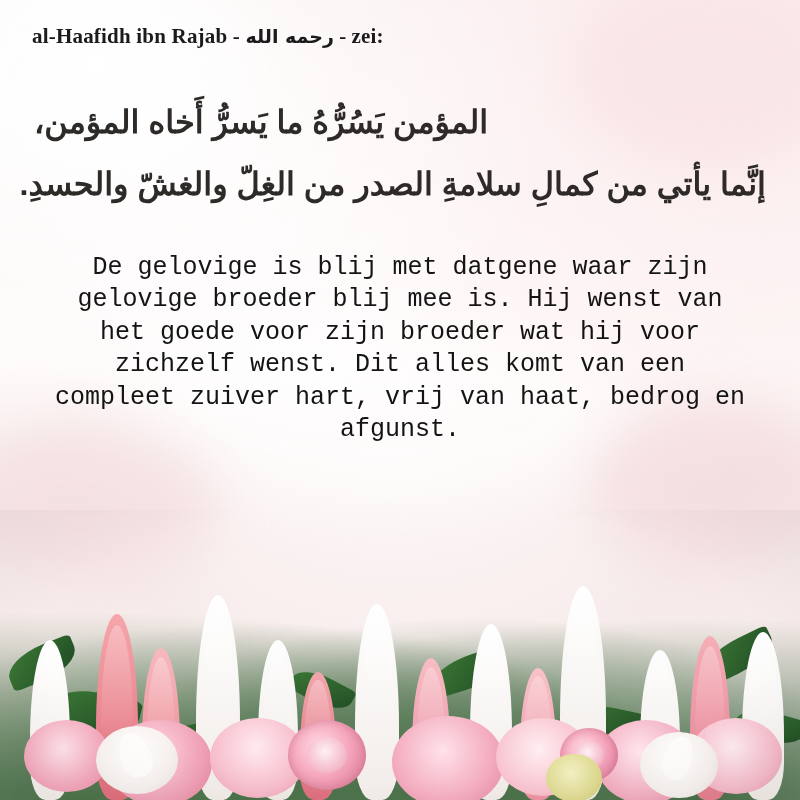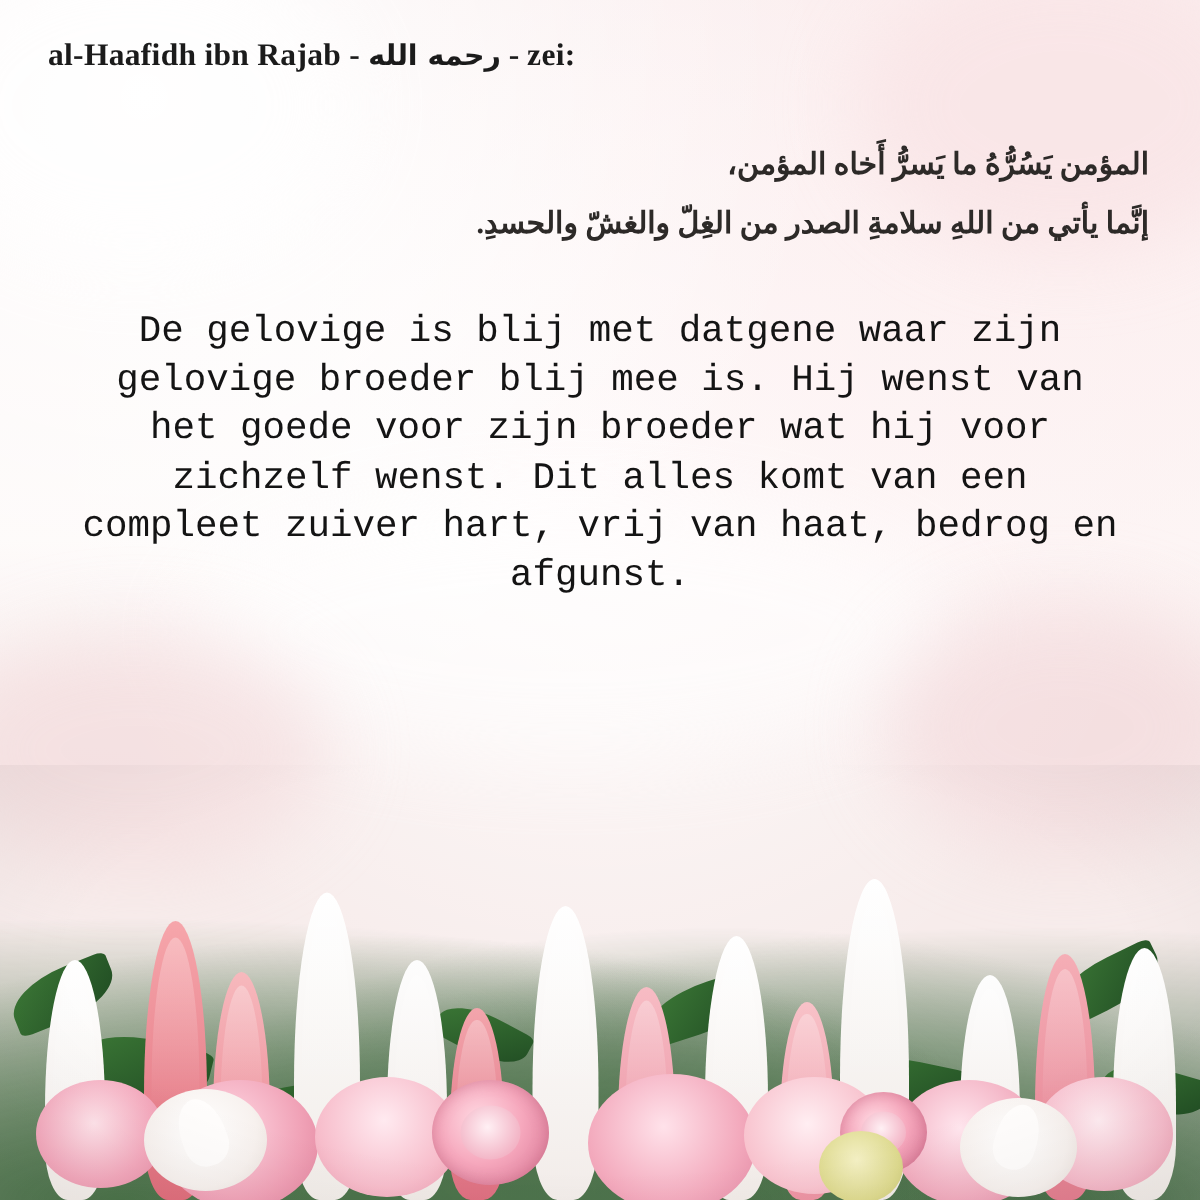"المؤمن يَسُرُّهُ ما يَسرُّ أَخاه" .arabic { font-family: Liberation Serif, serif -> Liberation Sans, sans-serif; font-size: 20px -> 32px; text-align: right -> left }
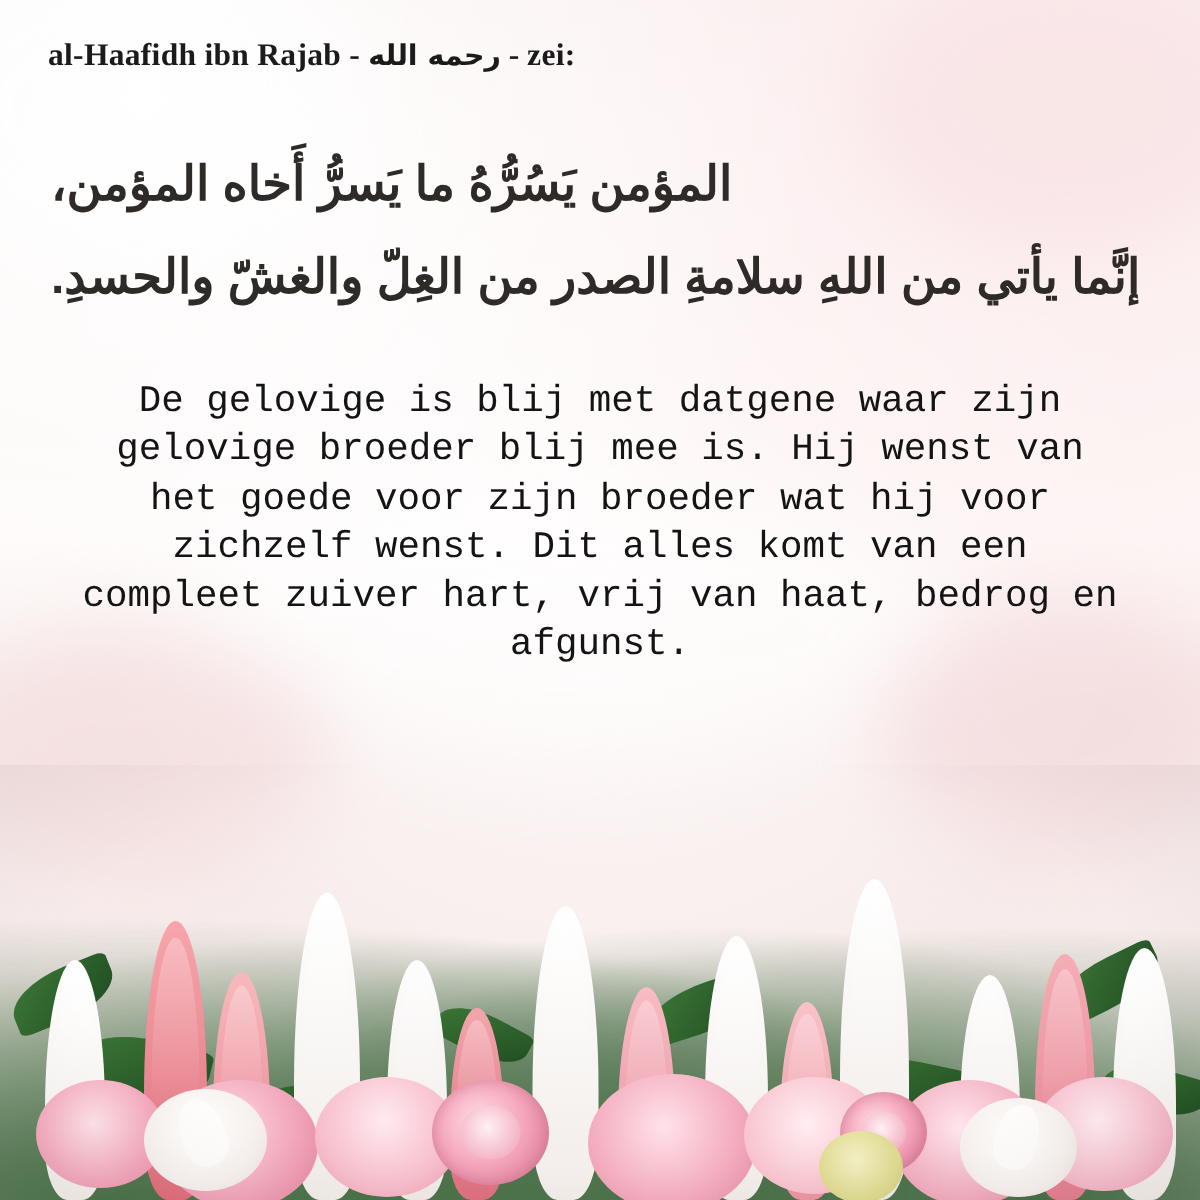"إنَّما يأتي من اللهِ سلامةِ" span.line { text: اللهِ -> كمالِ }
